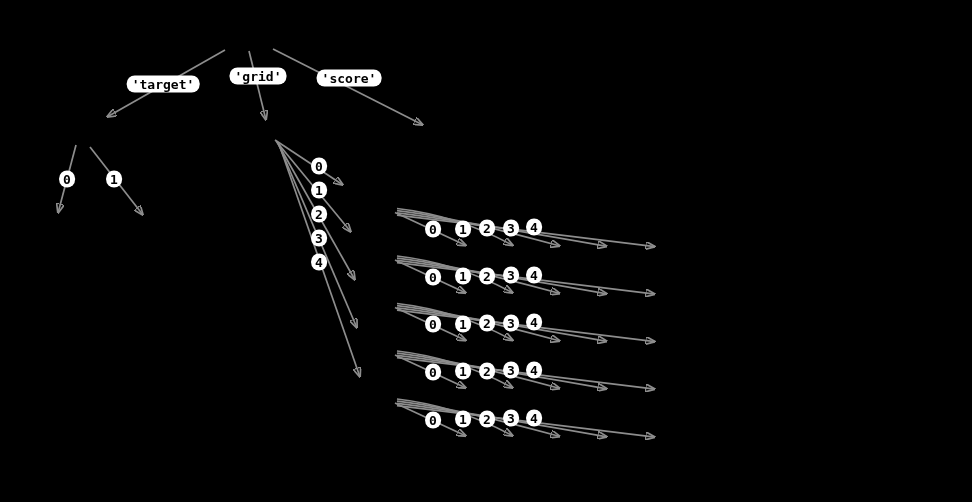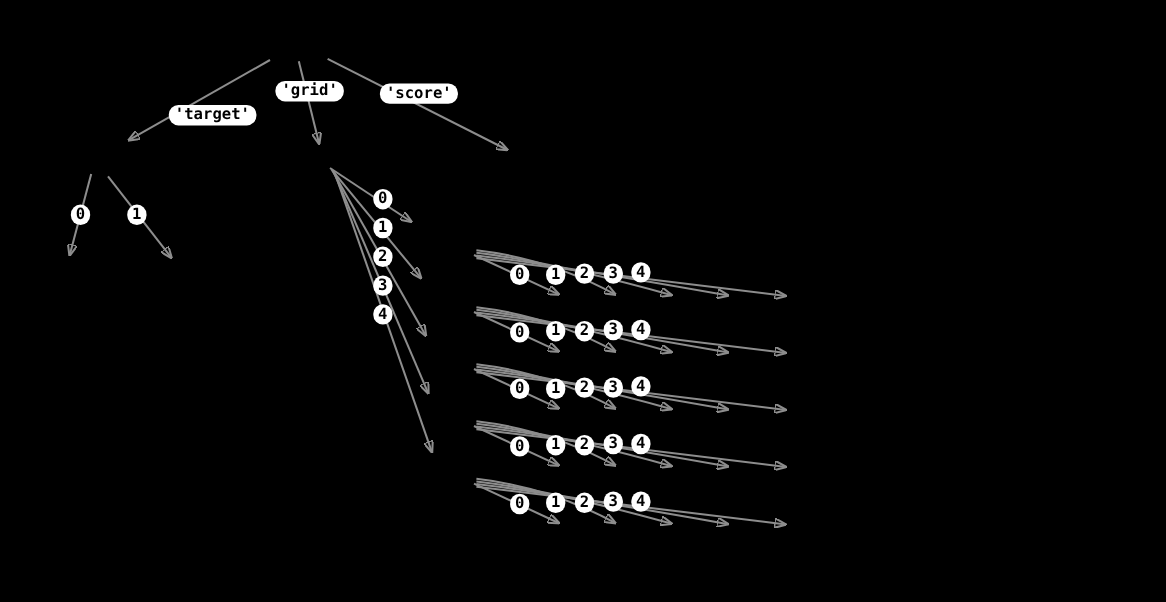"'target'" div.pill { left: 177px -> 163px; margin-top: 12px -> none }
